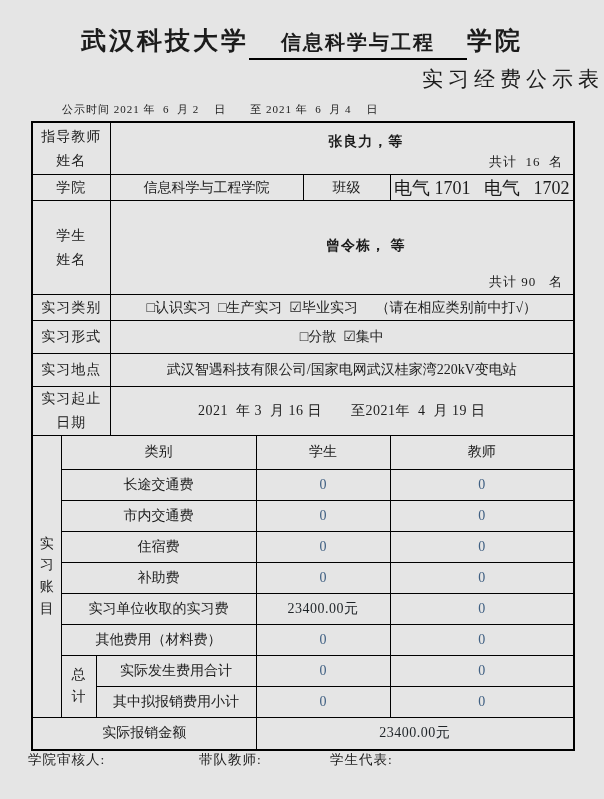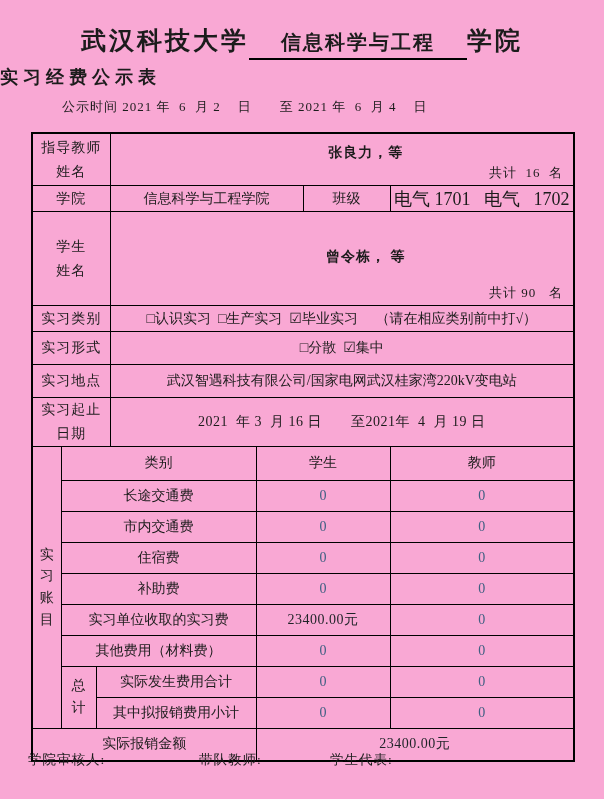"武汉科技大学 信息科学与工程 学院" .page { background: #f9a8d4 -> #e5e5e5 }
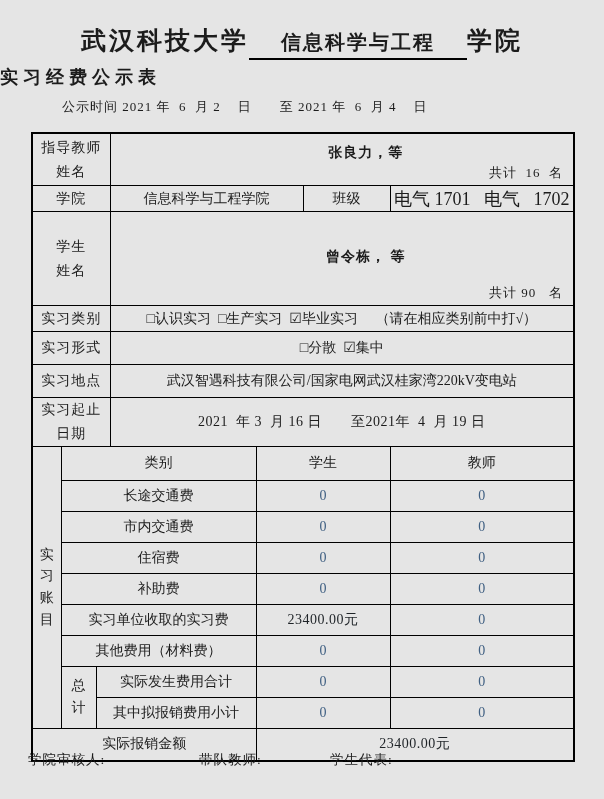"实习经费公示表" .title2 { font-size: 18px -> 21px; font-weight: bold -> normal; text-align: left -> right }
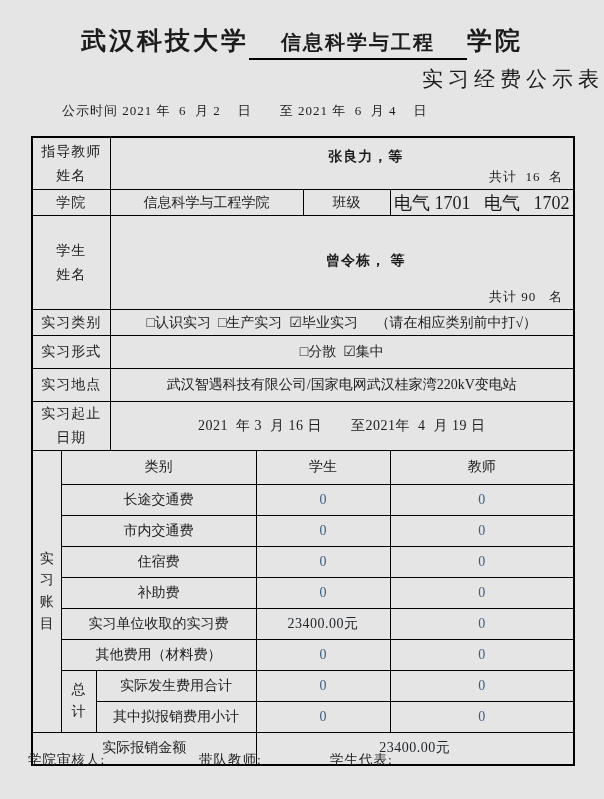"公示时间 2021 年 6 月" .pub-time { font-size: 13px -> 11px; margin: 9px 0 16px 62px -> 9px 0 4px 62px }
